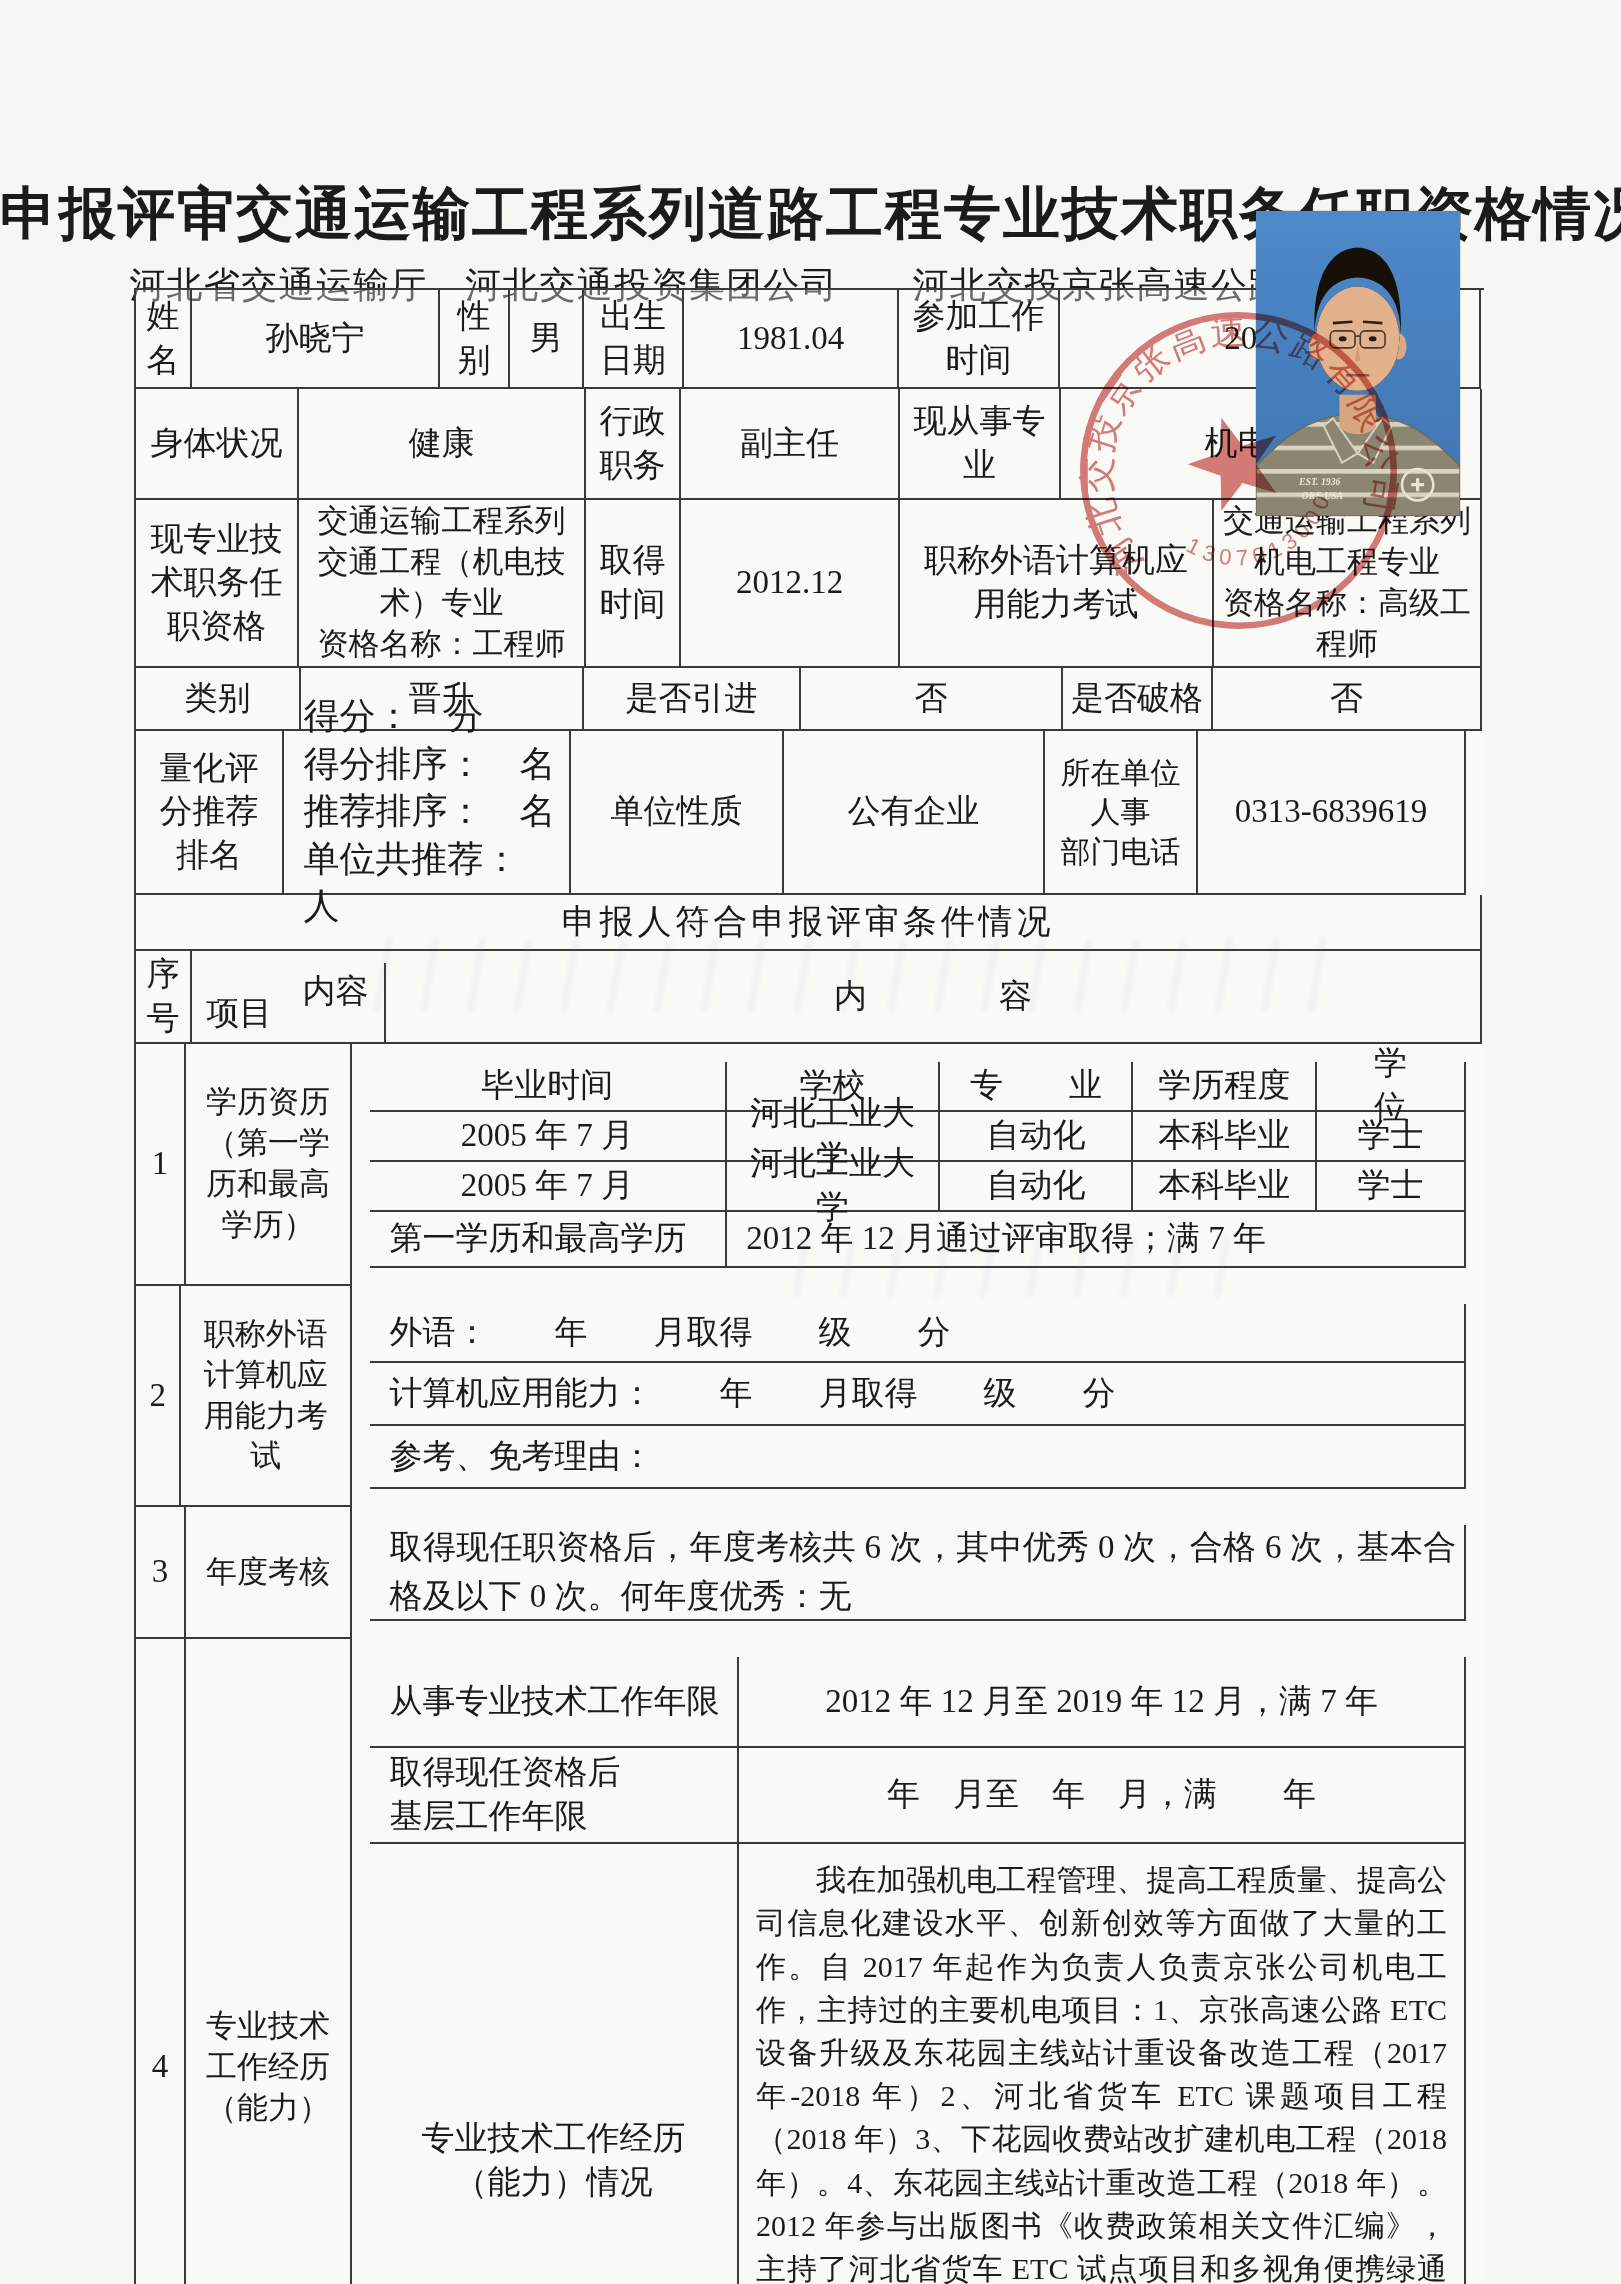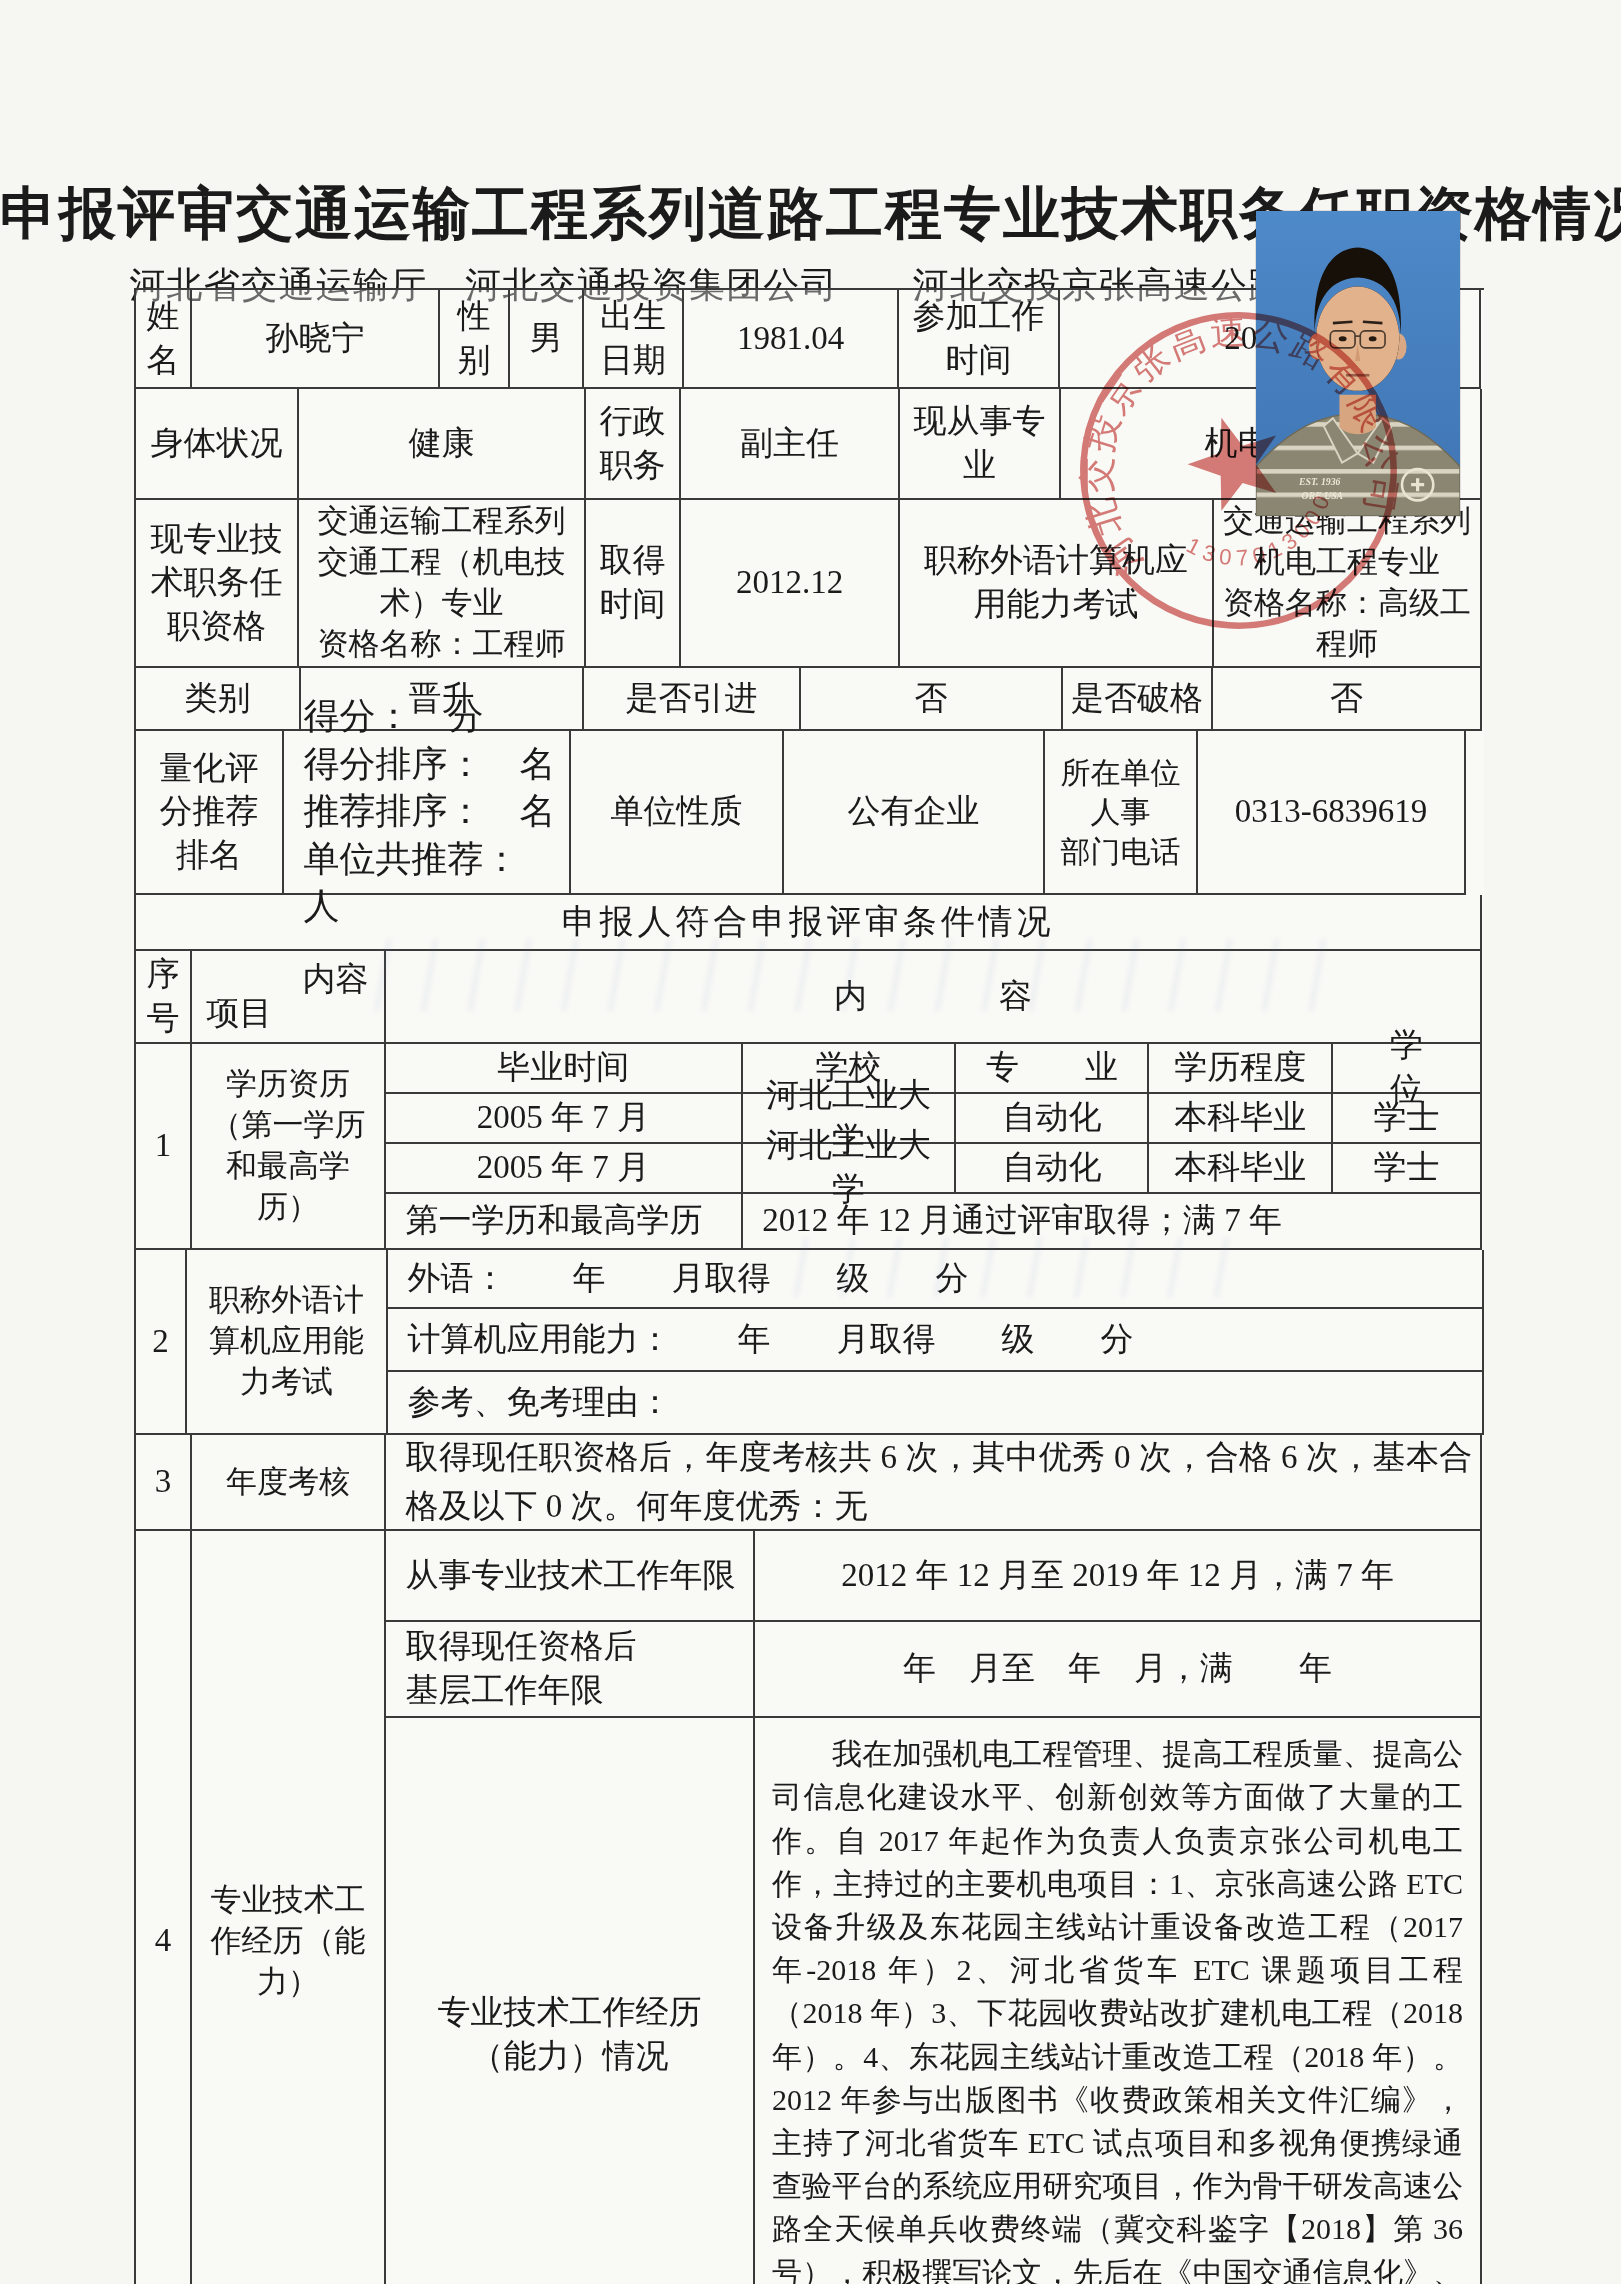"内容" .diag { margin-top: none -> 12px }
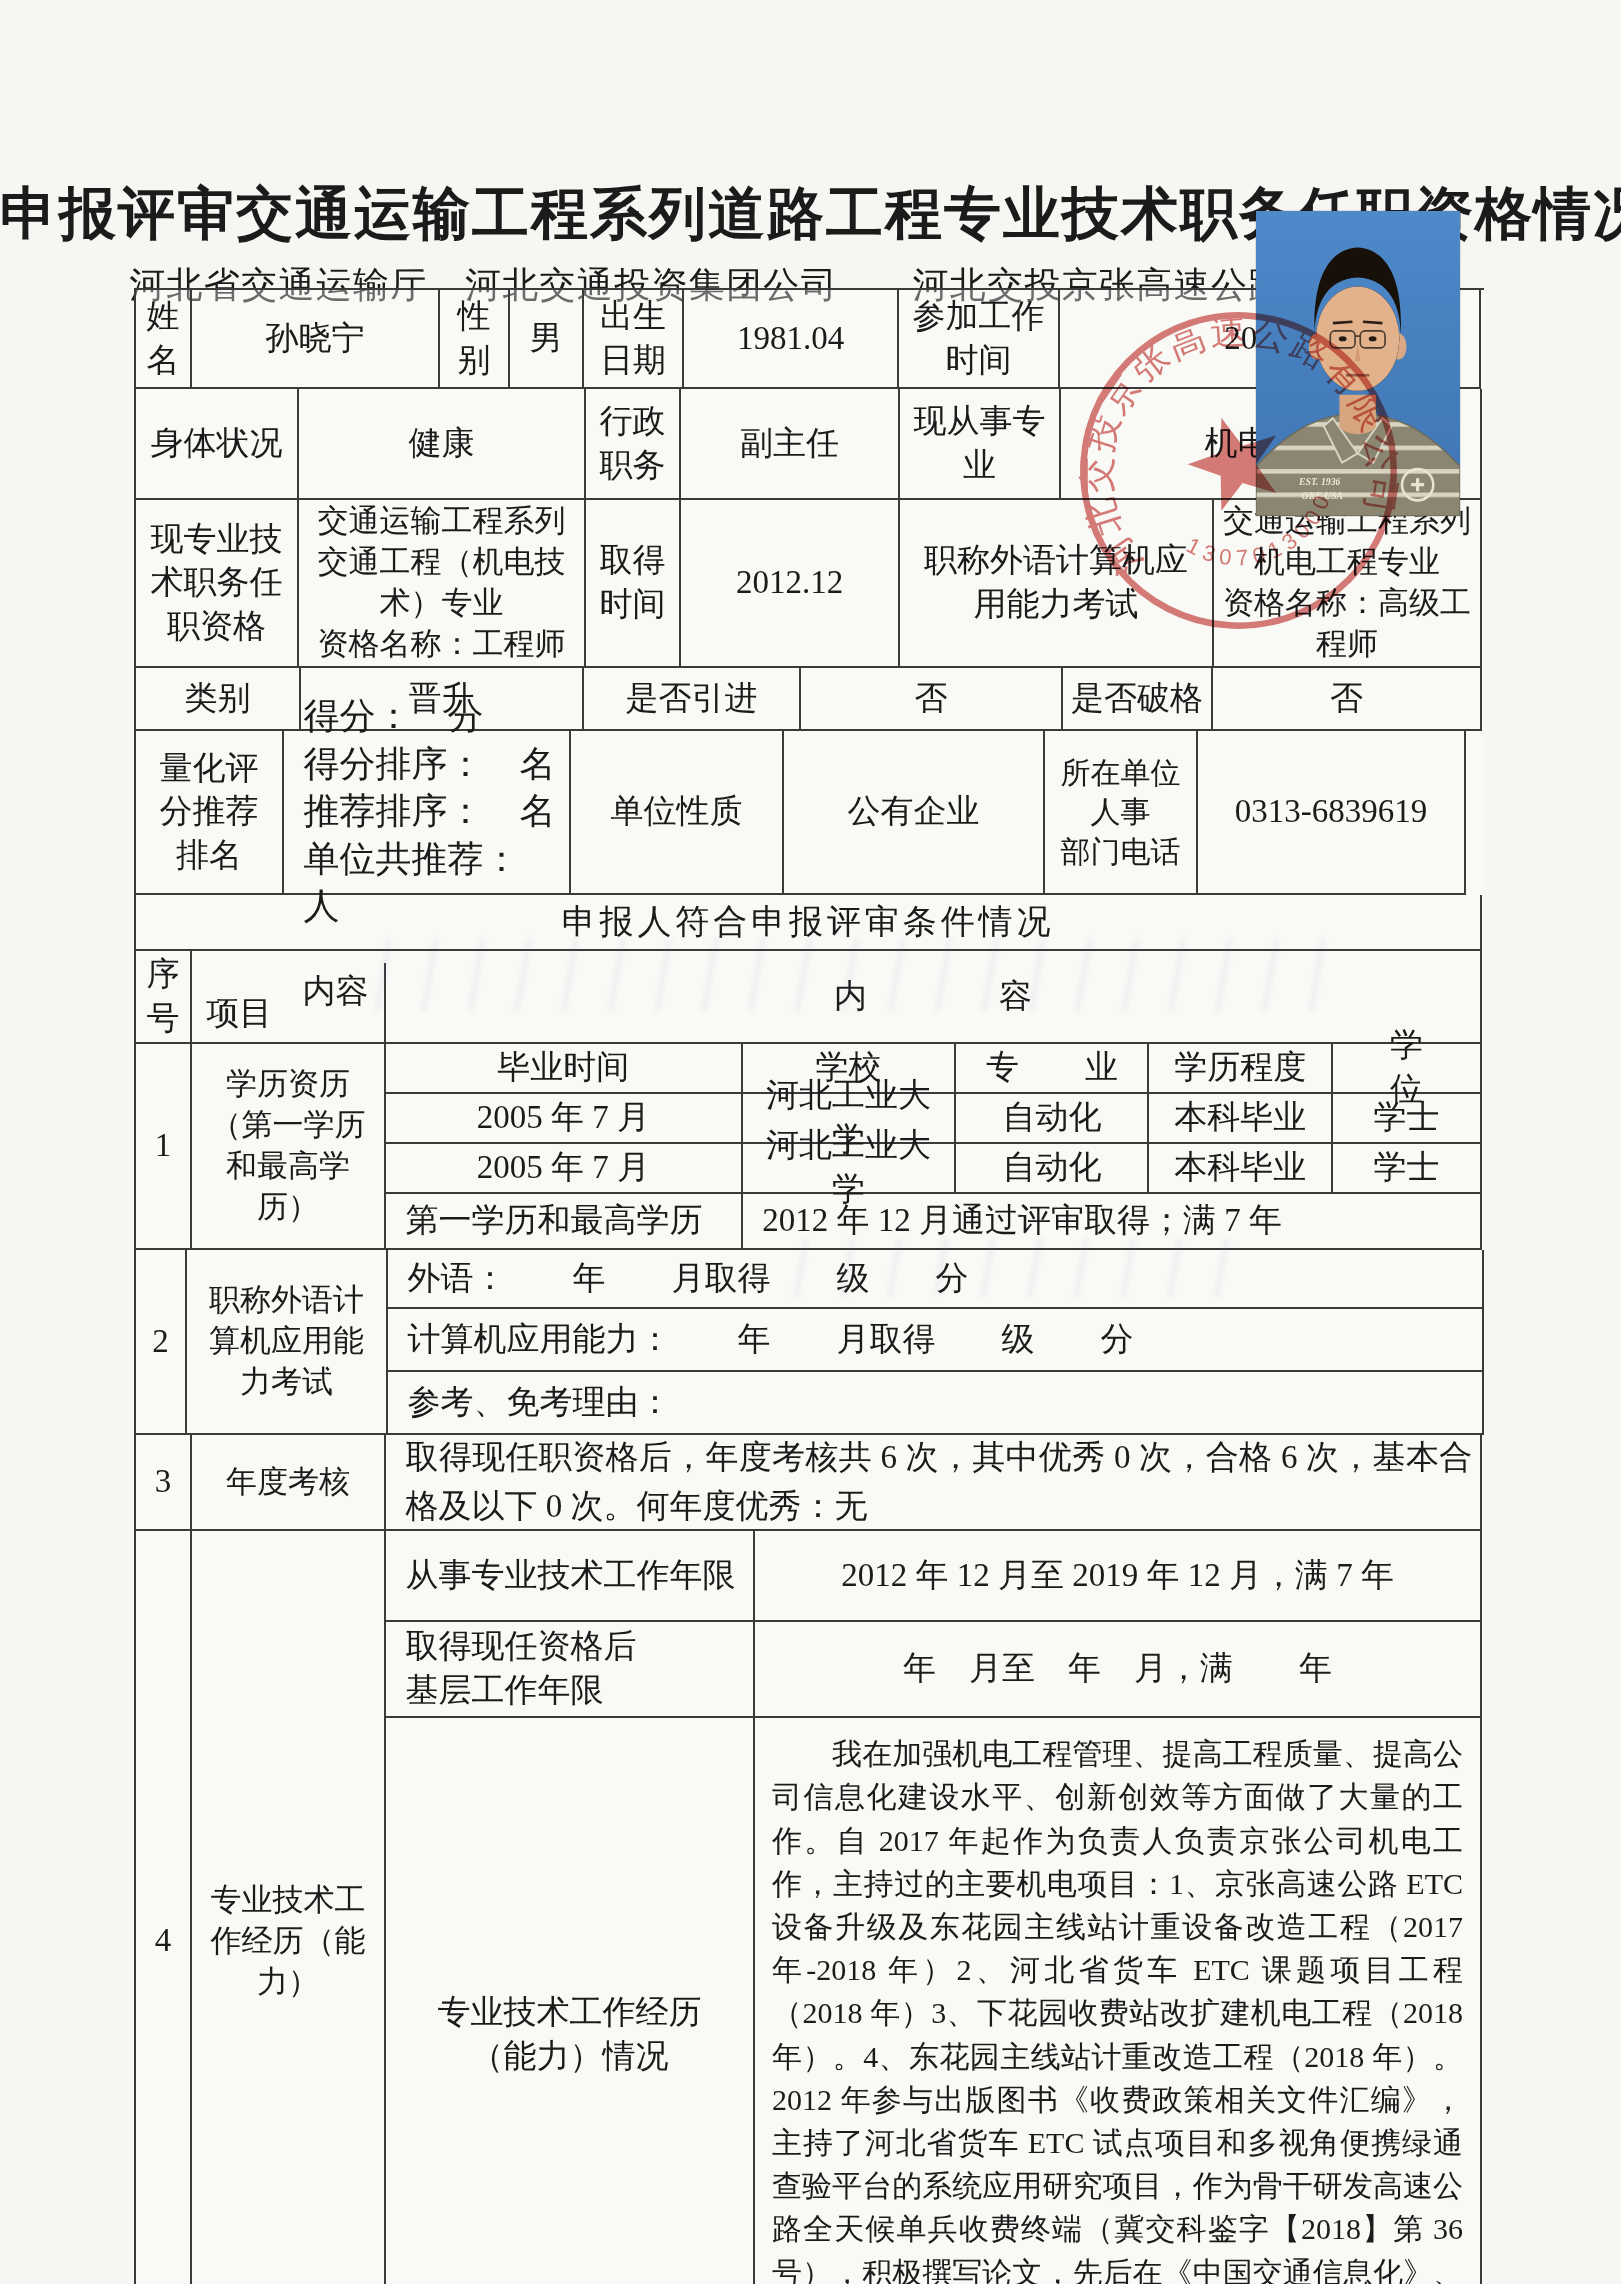"毕业时间" .col { padding: 0 -> 18px }
